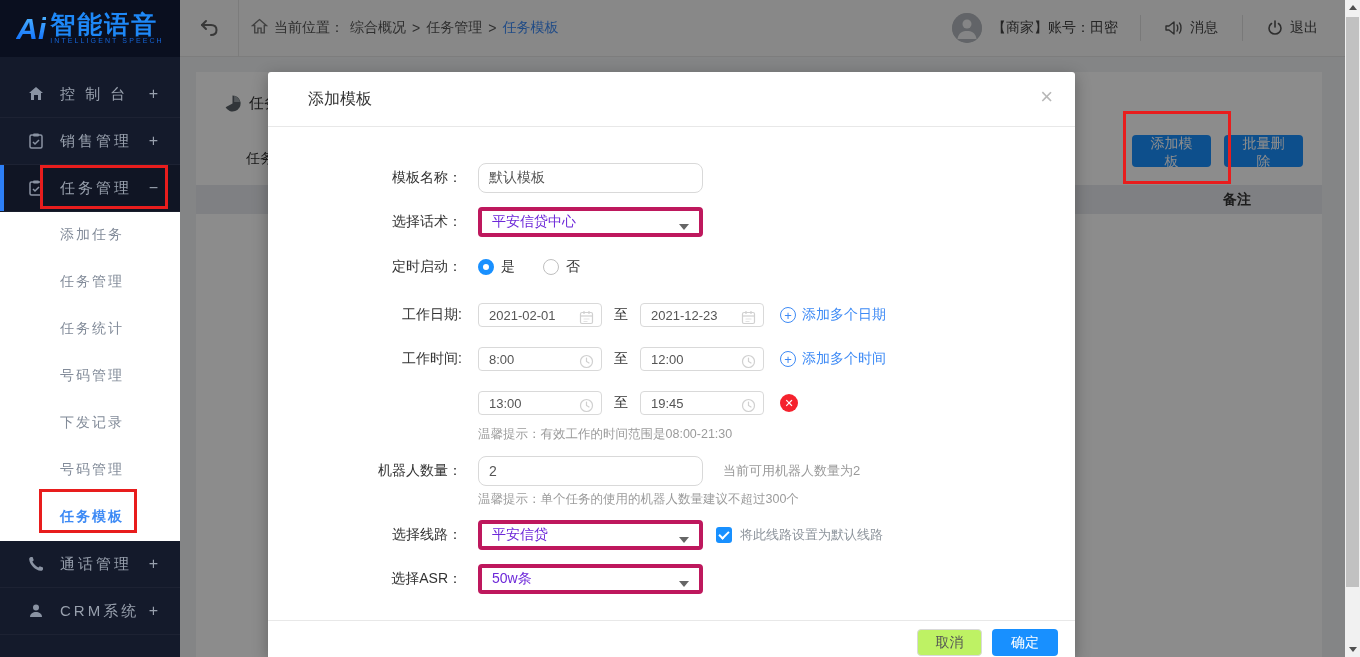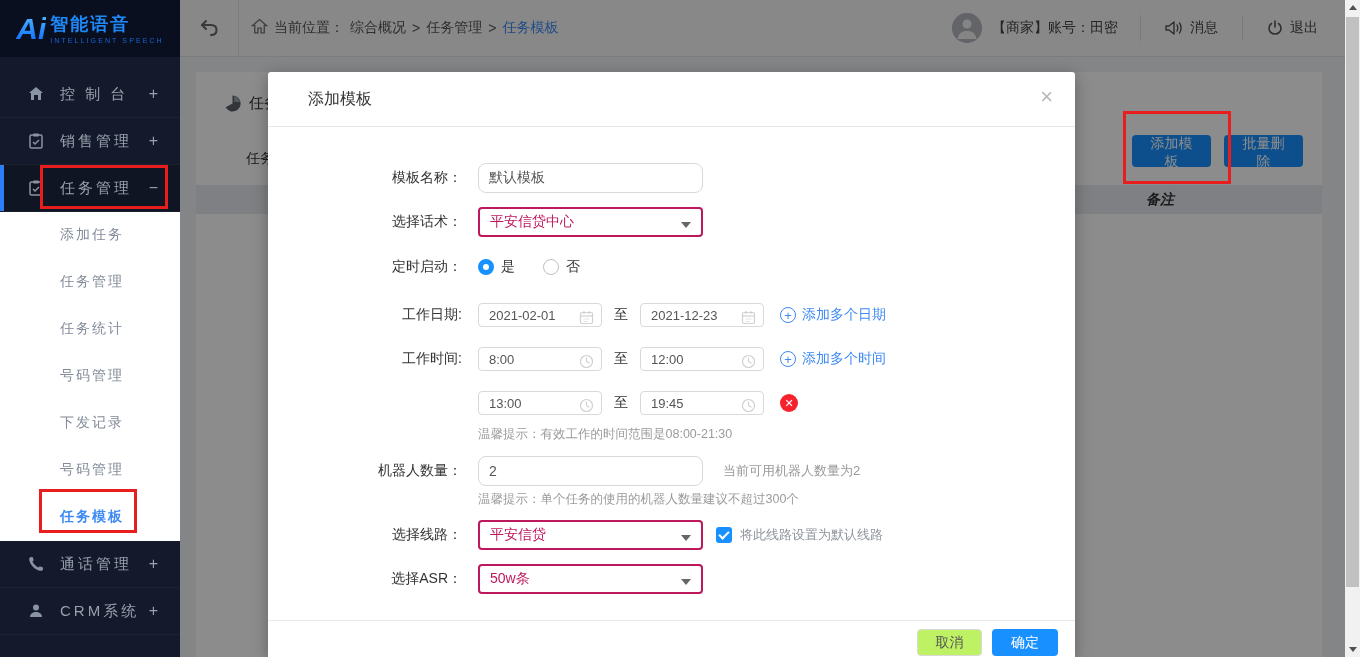"智能语音" .logo-cn { font-size: 18px -> 25px }
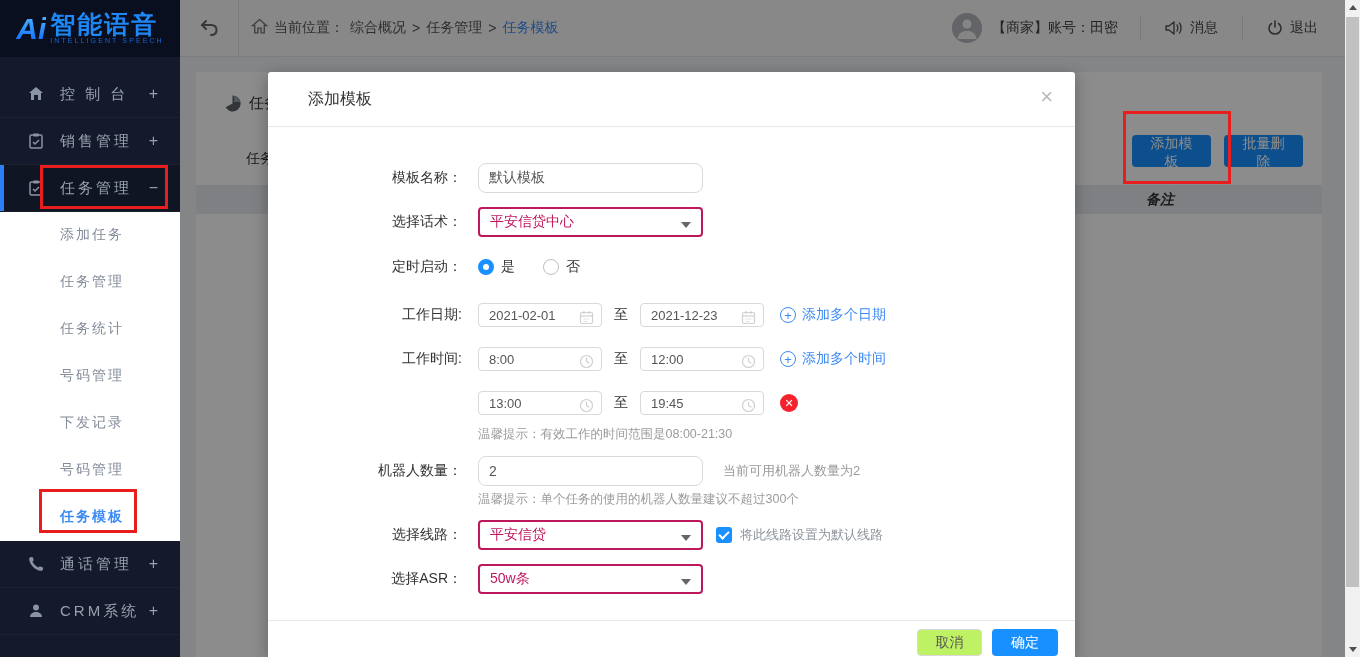"备注" .th-remark { font-style: italic -> none; text-align: left -> right }
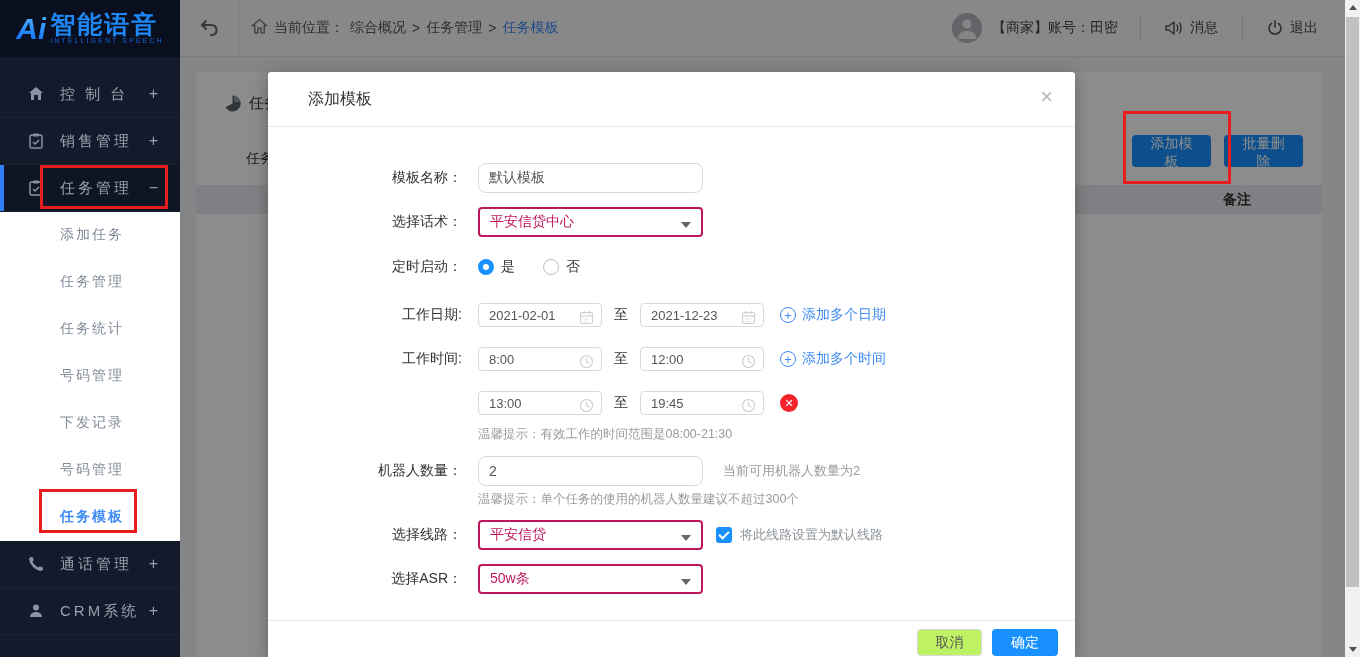"平安信贷中心" .sel { border: 2px solid #be185d -> 4px solid #be185d; color: #be185d -> #6d28d9 }
